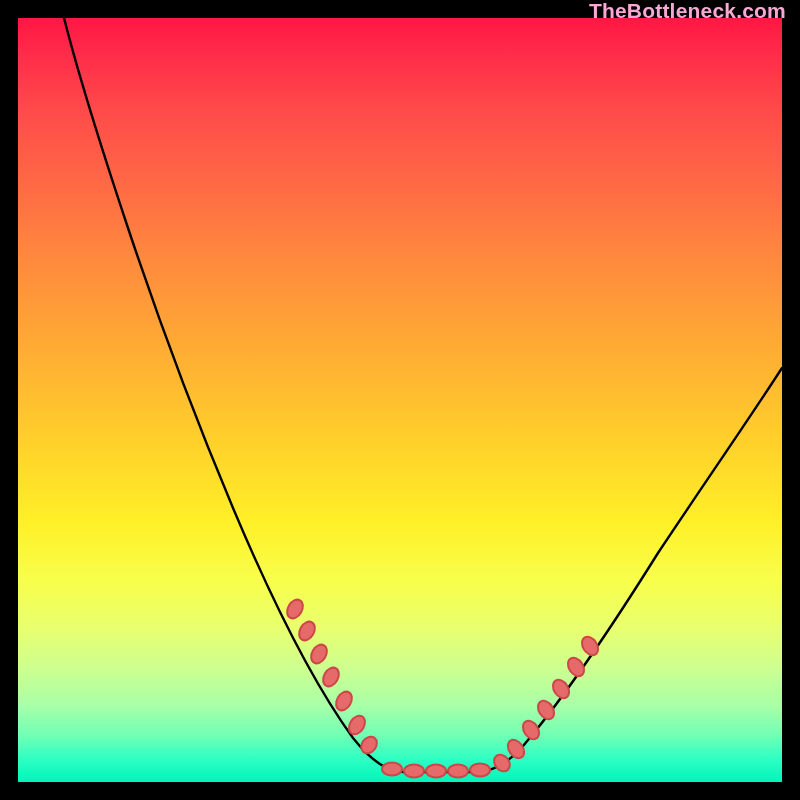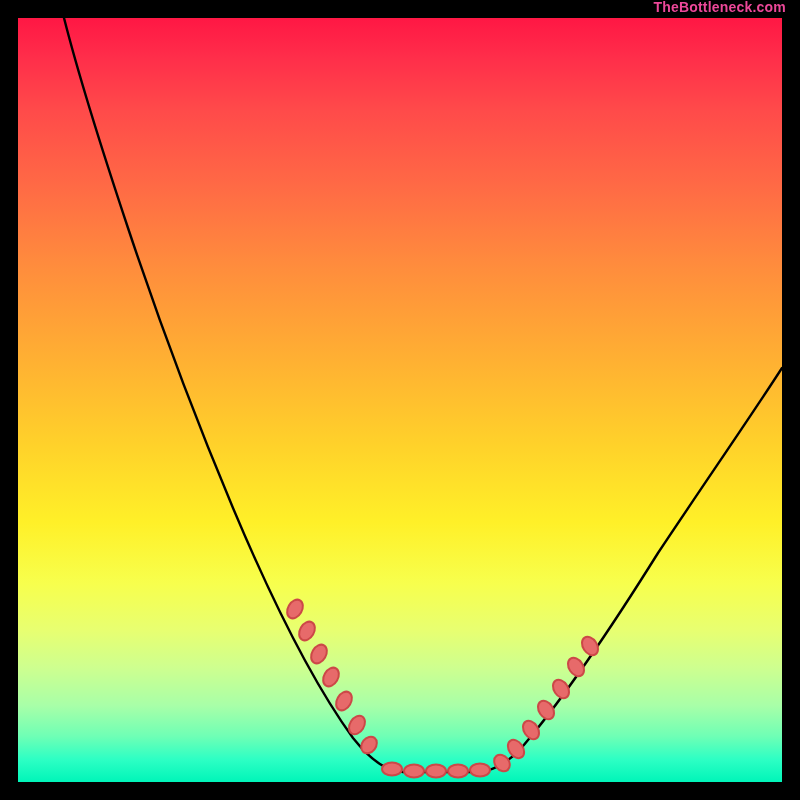"TheBottleneck.com" .watermark { color: #ec4899 -> #f9a8d4; font-size: 14px -> 21px }
